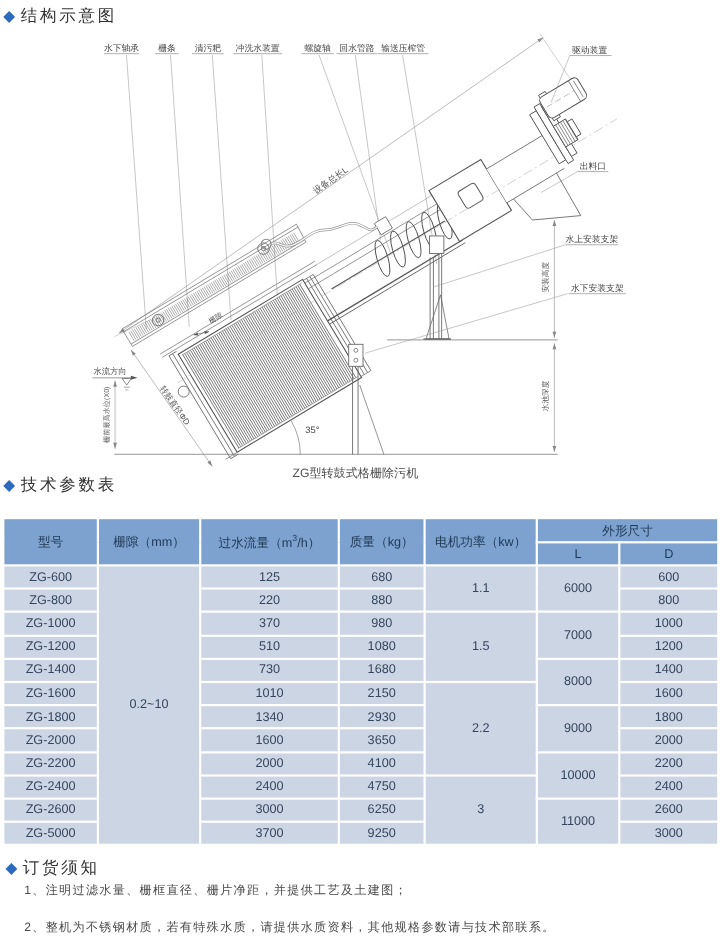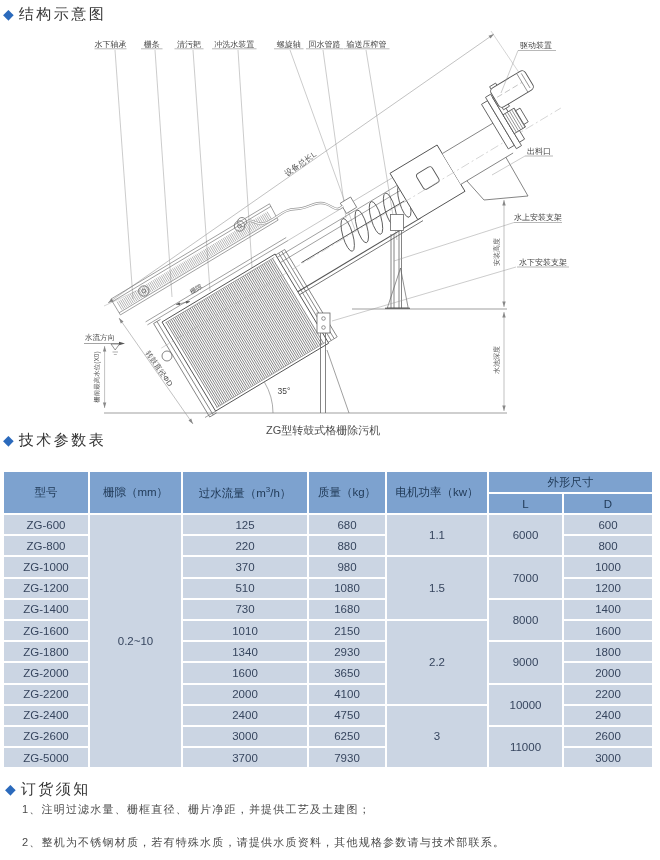"7930" td { text: 7930 -> 9250 }
